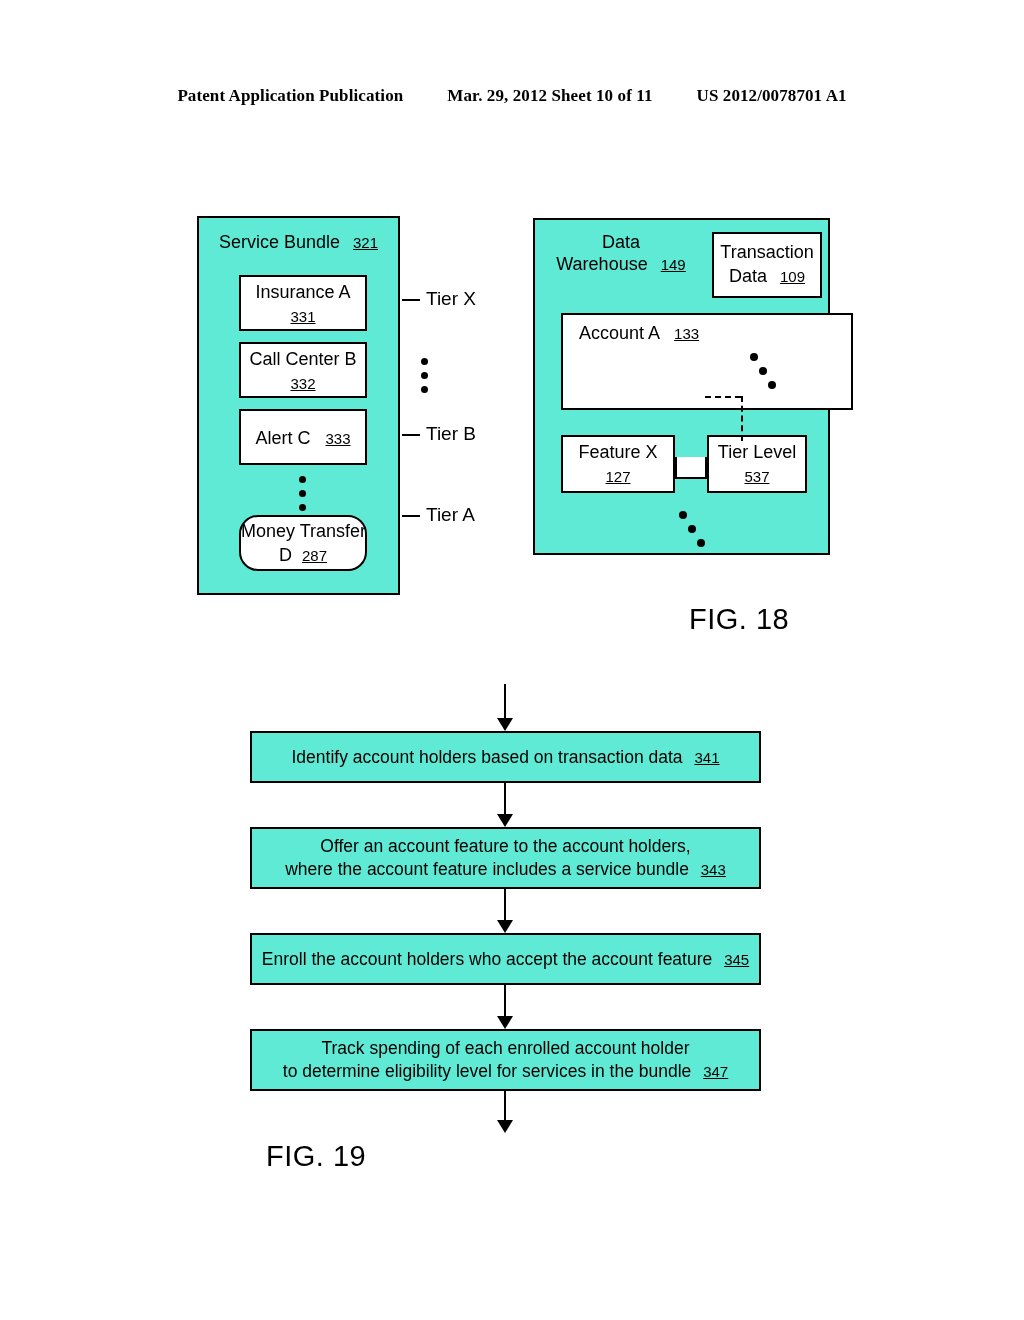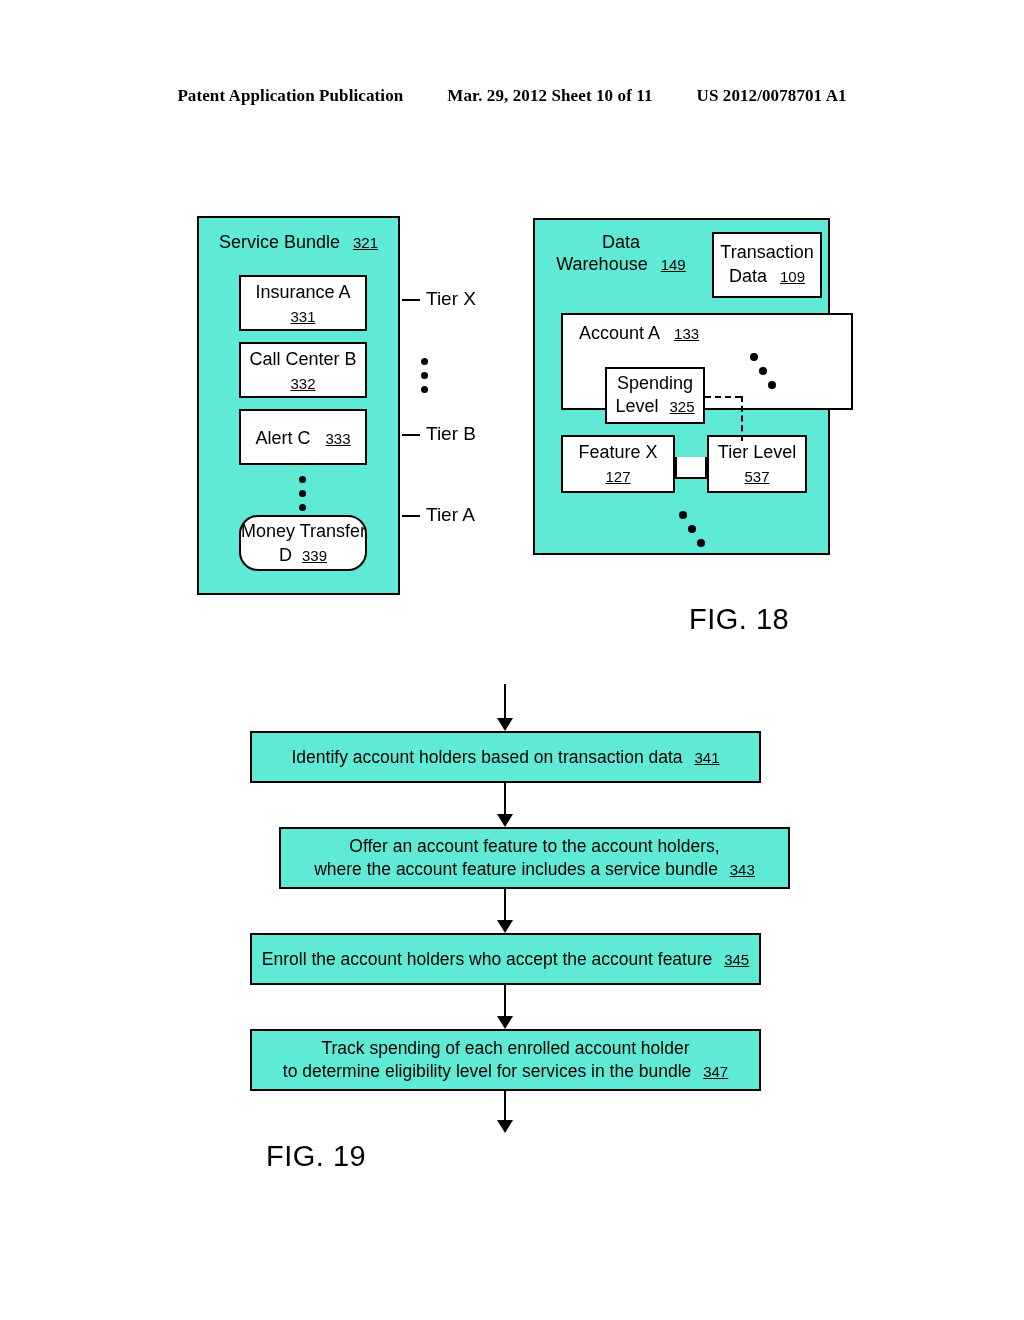"Spending" div.pbox-thin { html: <div> <div>Spending</div> <div> <span>Level</span> <span>325</span> </div> </div> -> none }
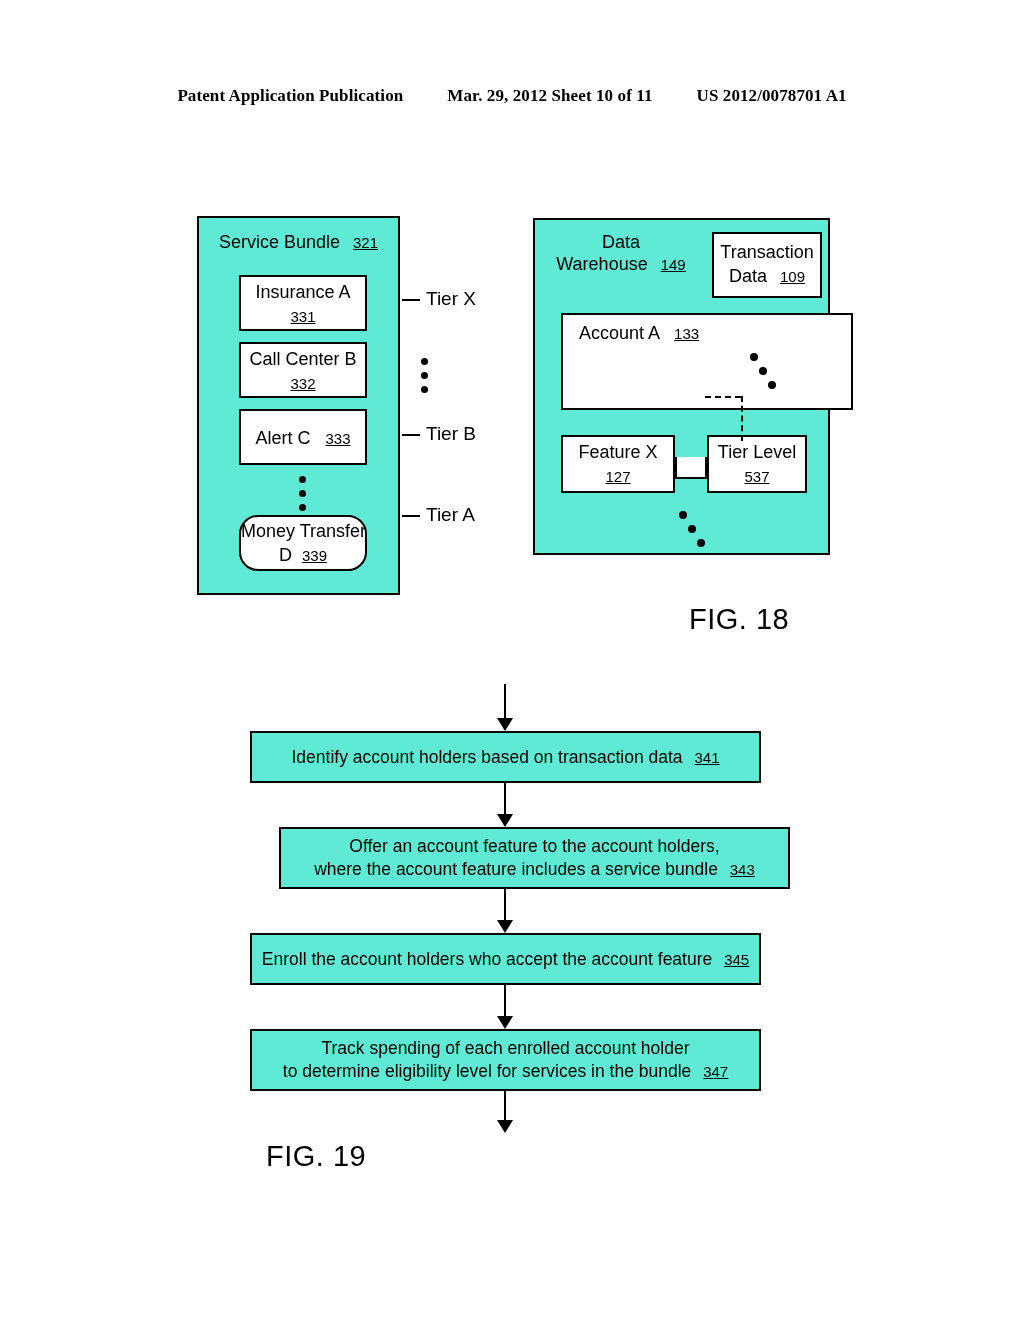"339" span.ref { text: 339 -> 287 }
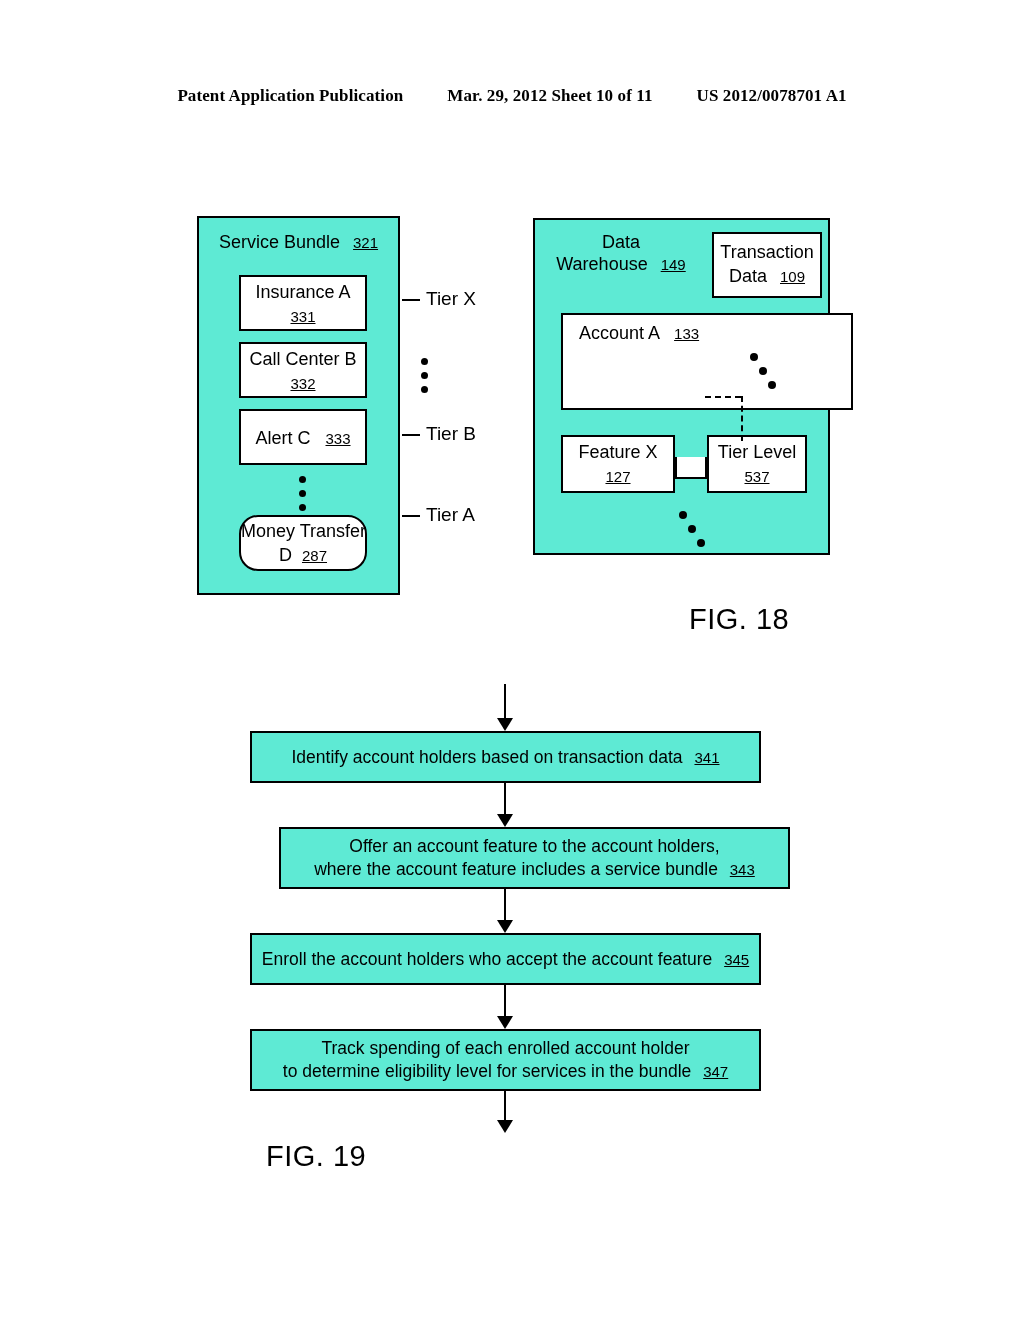"Offer an account feature to" div.flowbox { margin-left: 29px -> none }
